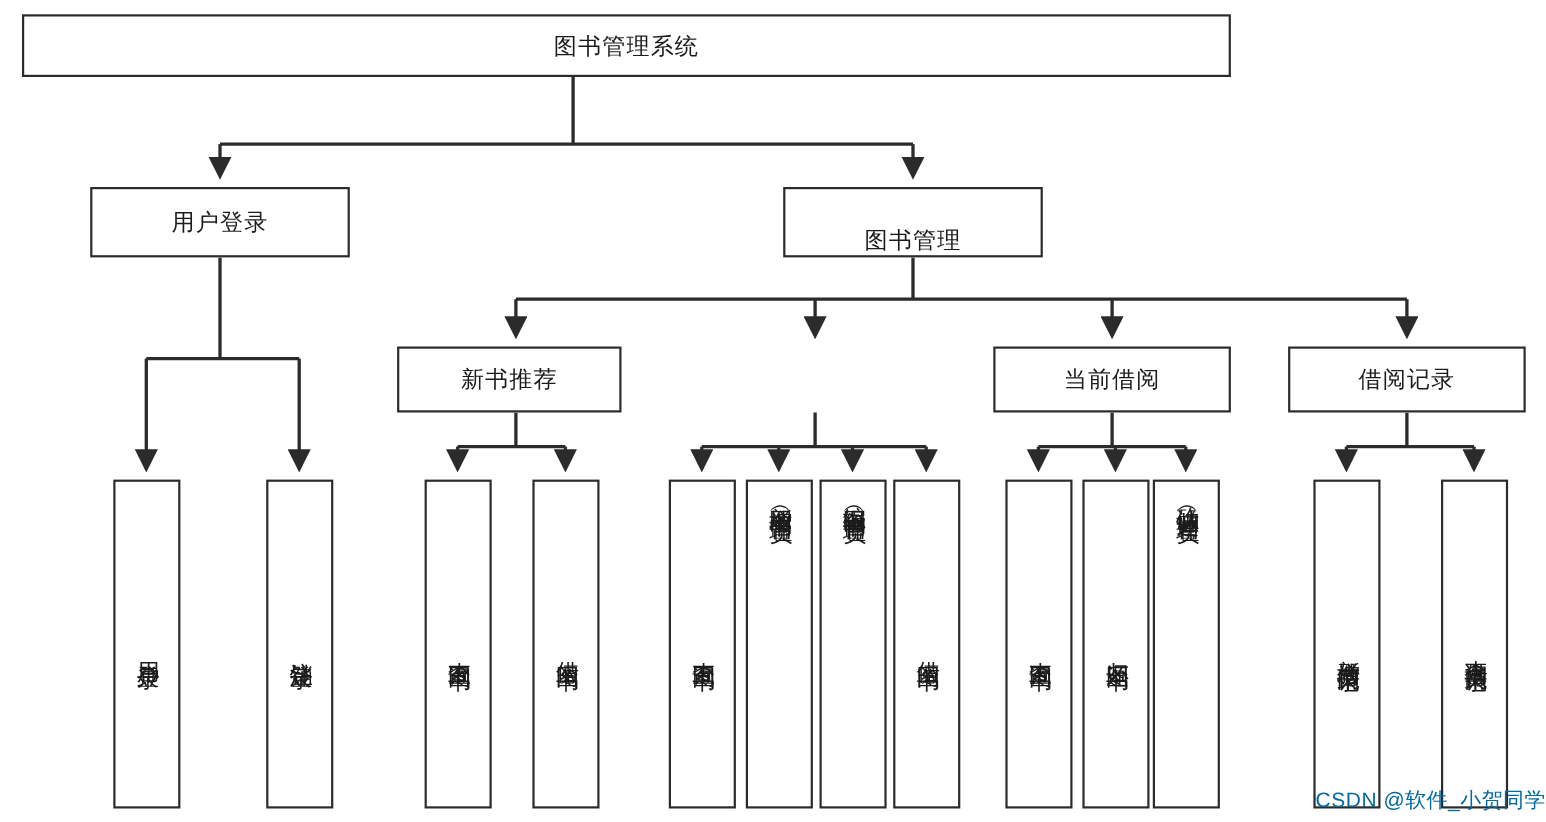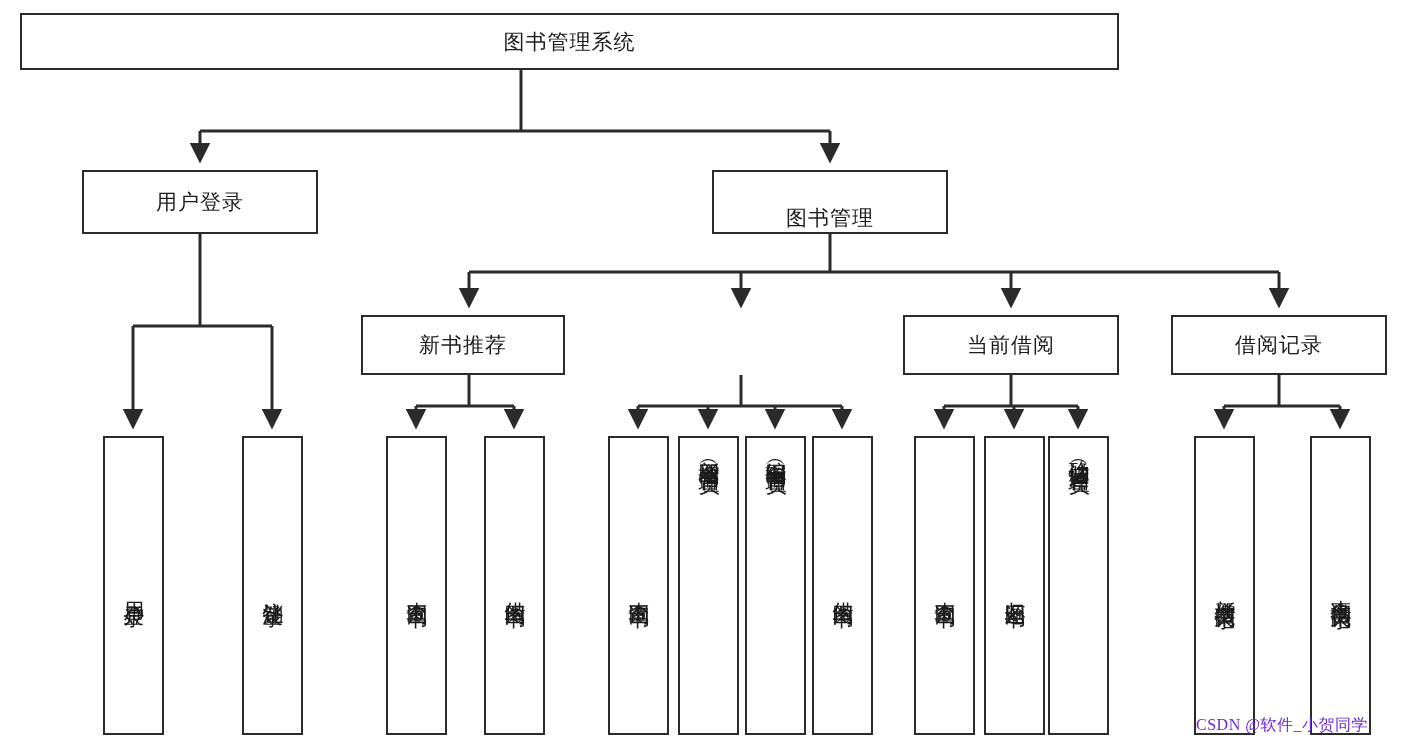"CSDN @软件_小贺同学" .watermark { color: #6d28d9 -> #0369a1; font-family: Liberation Serif, serif -> none; font-size: 16px -> 19px }
